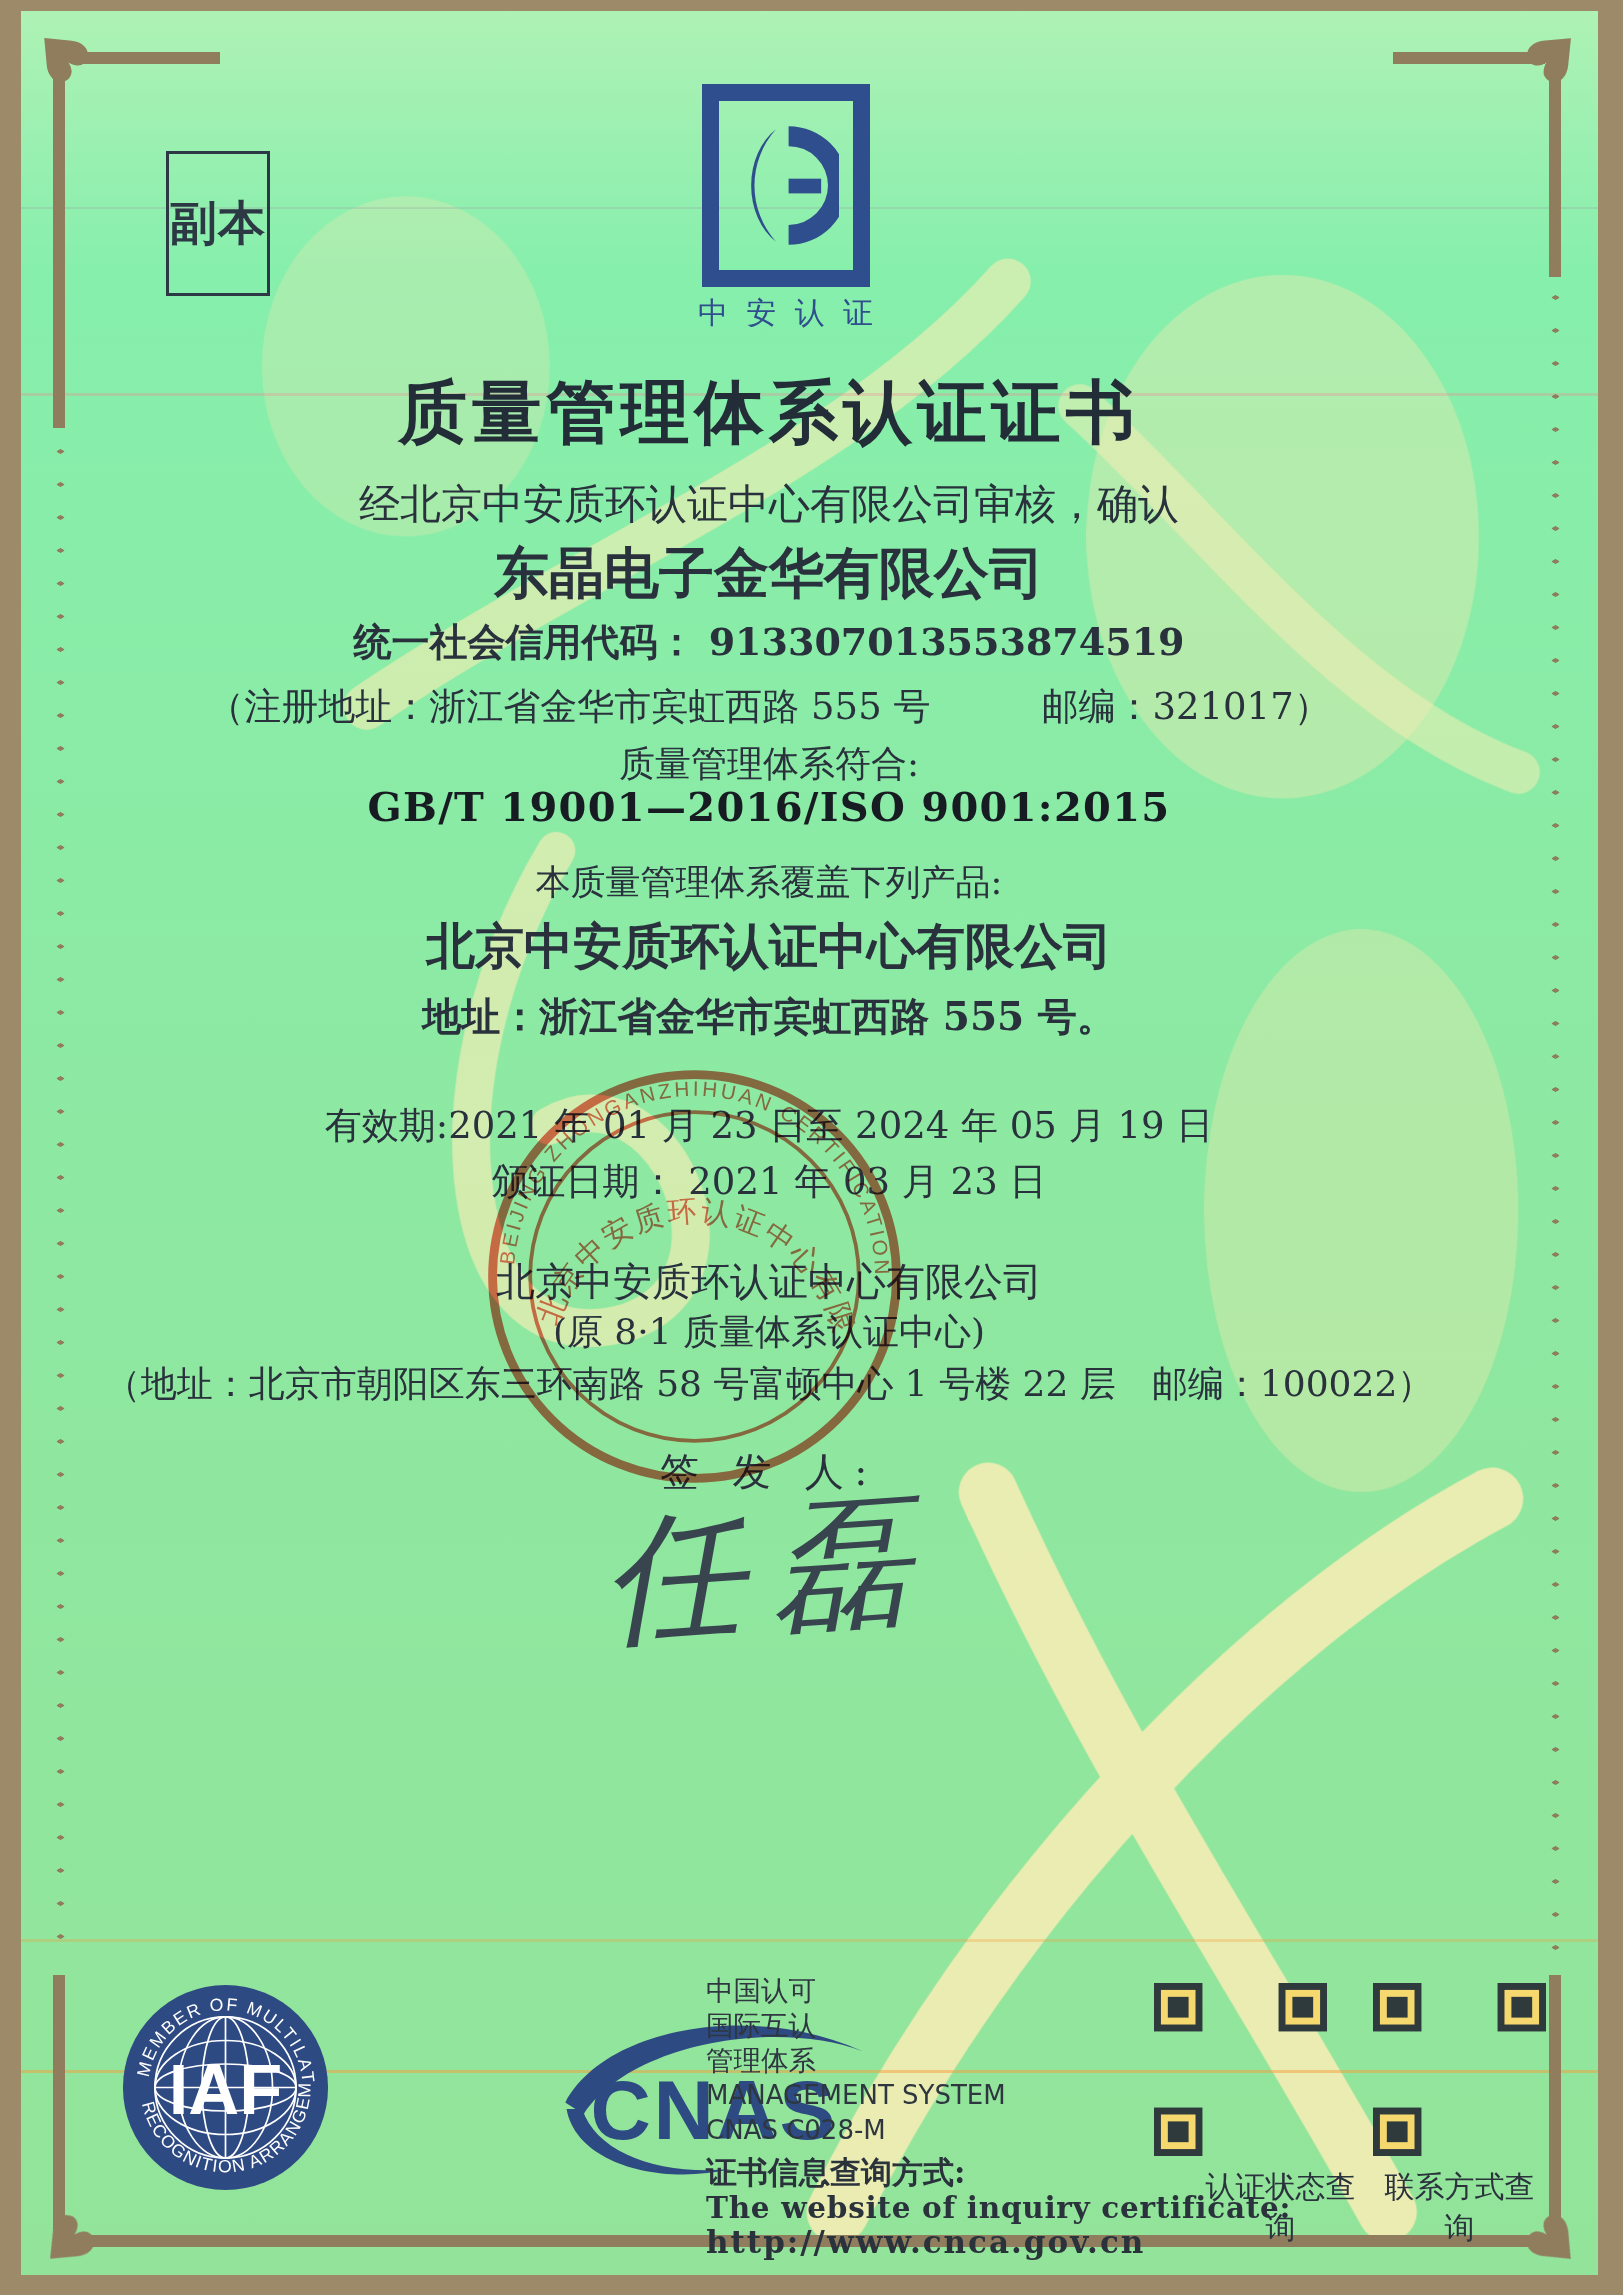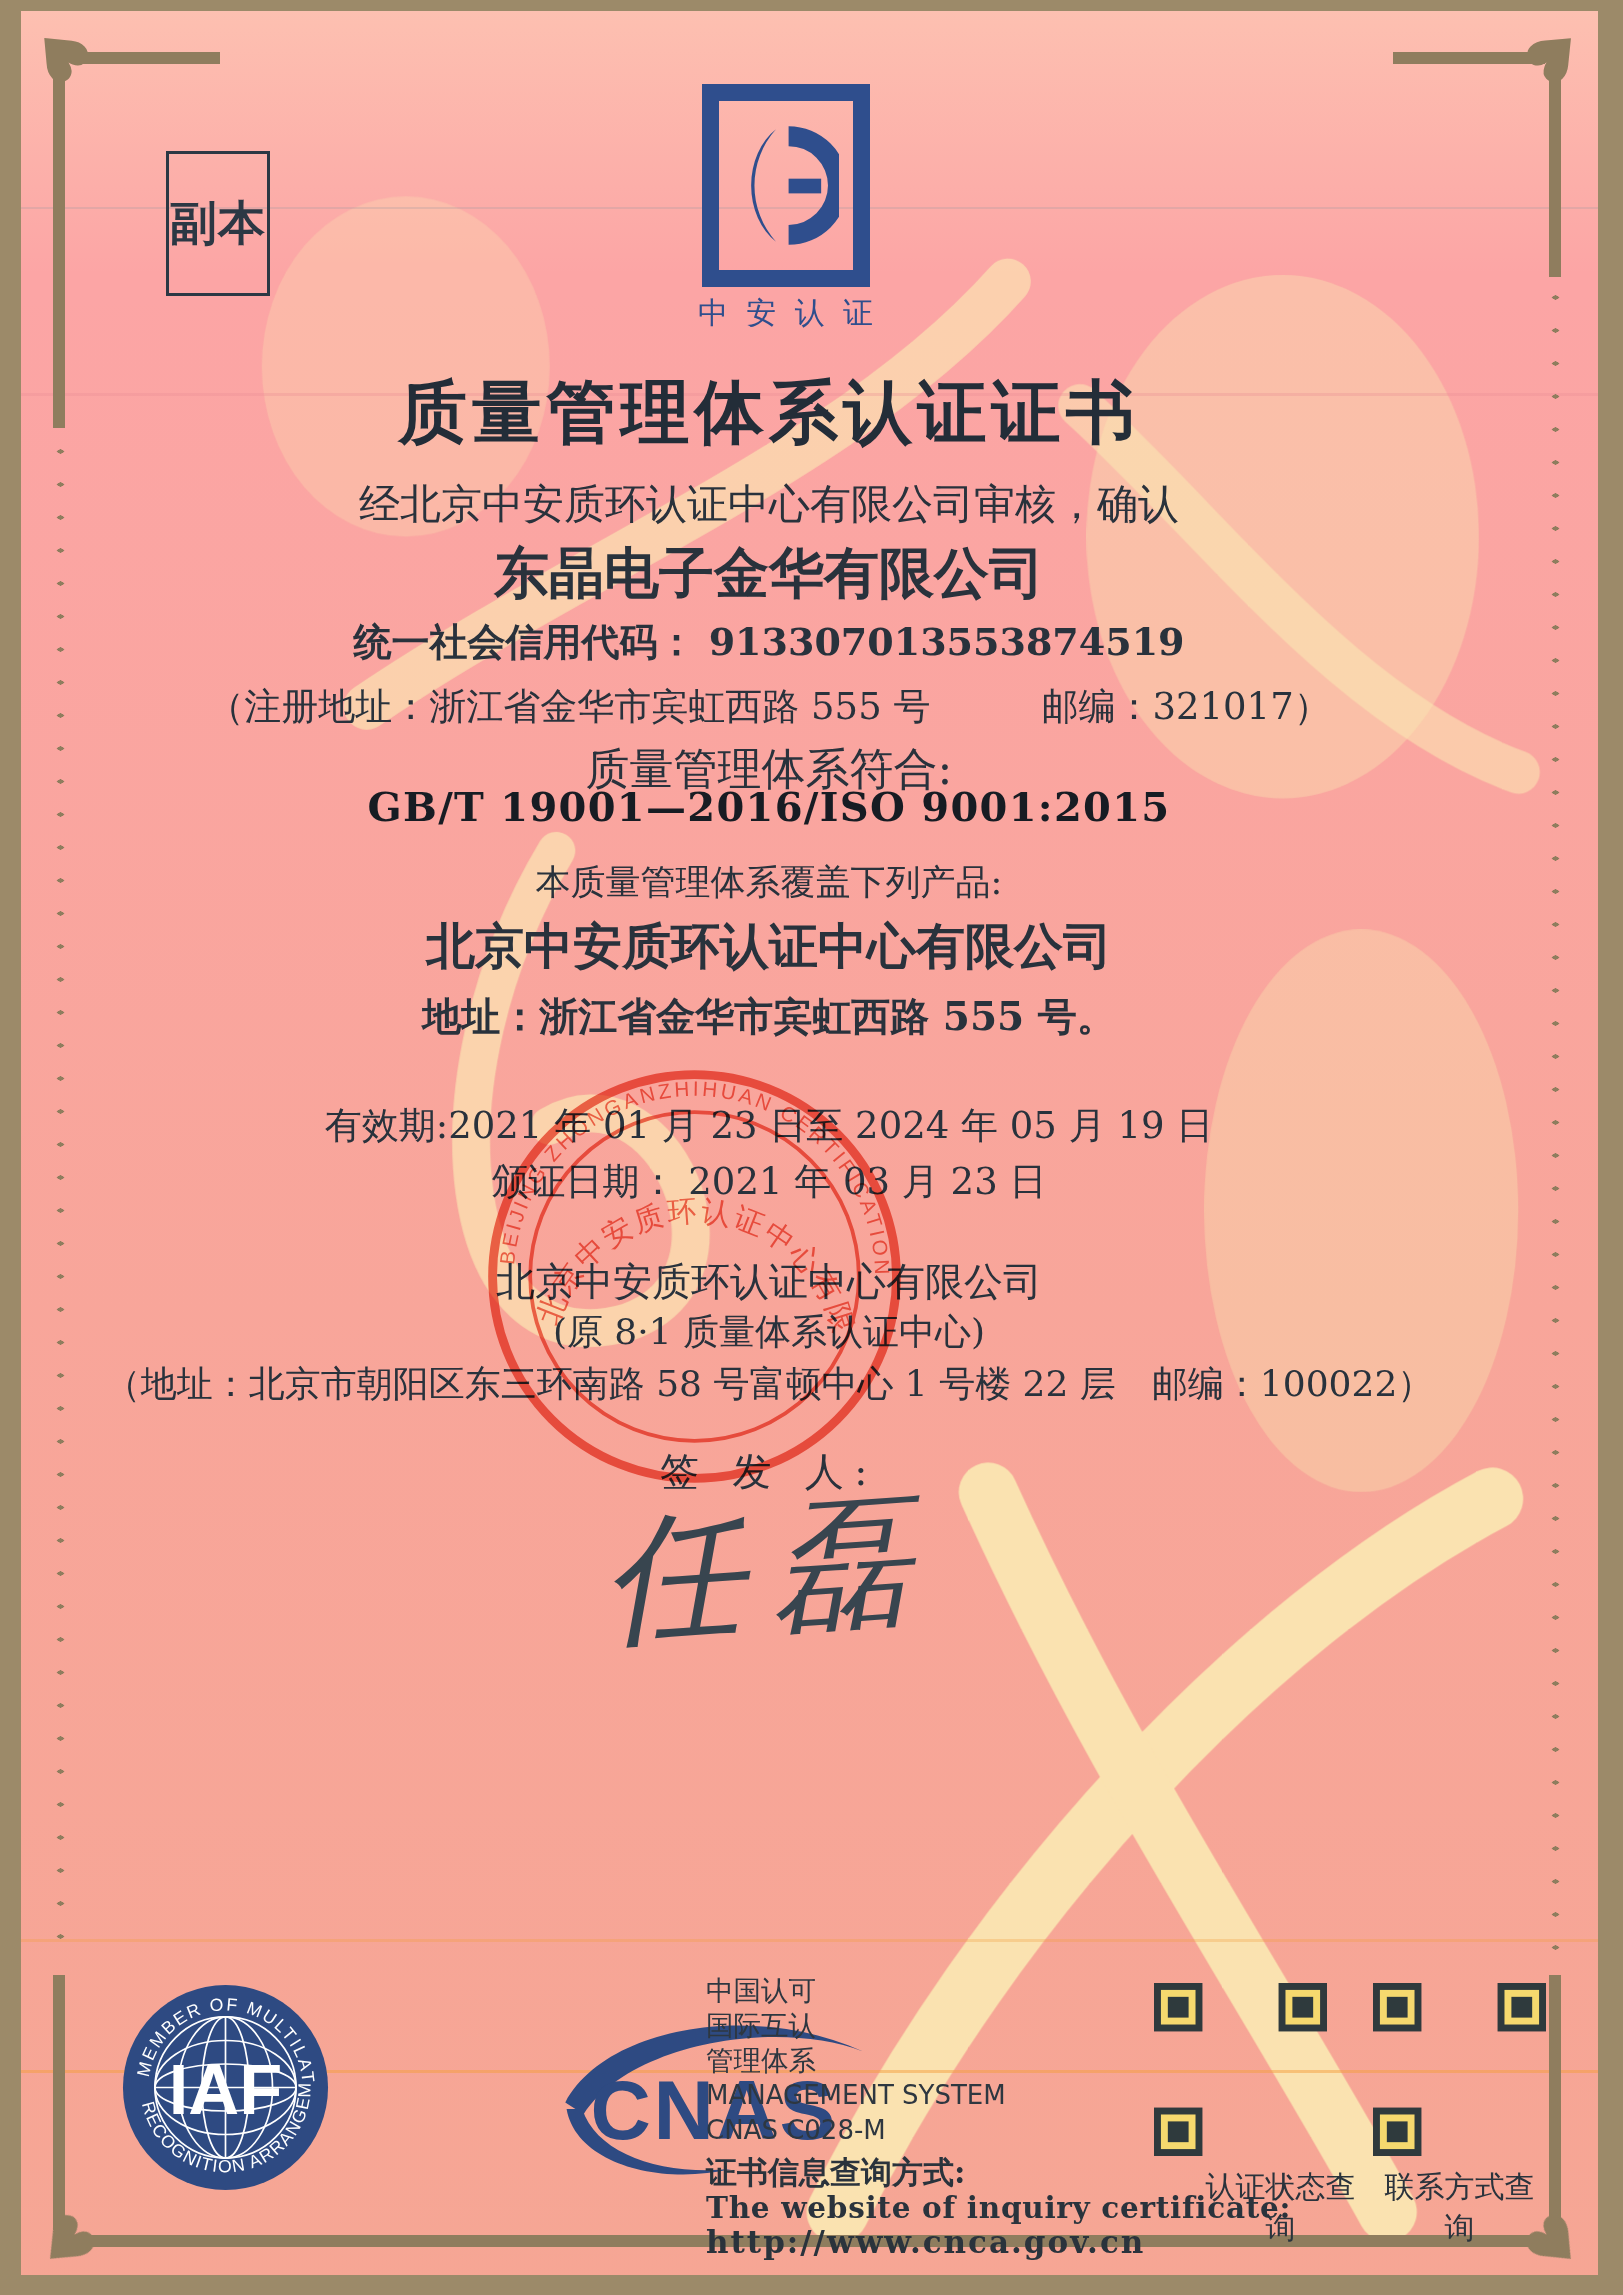"副本" .page { background: #fca5a5 -> #86efac }
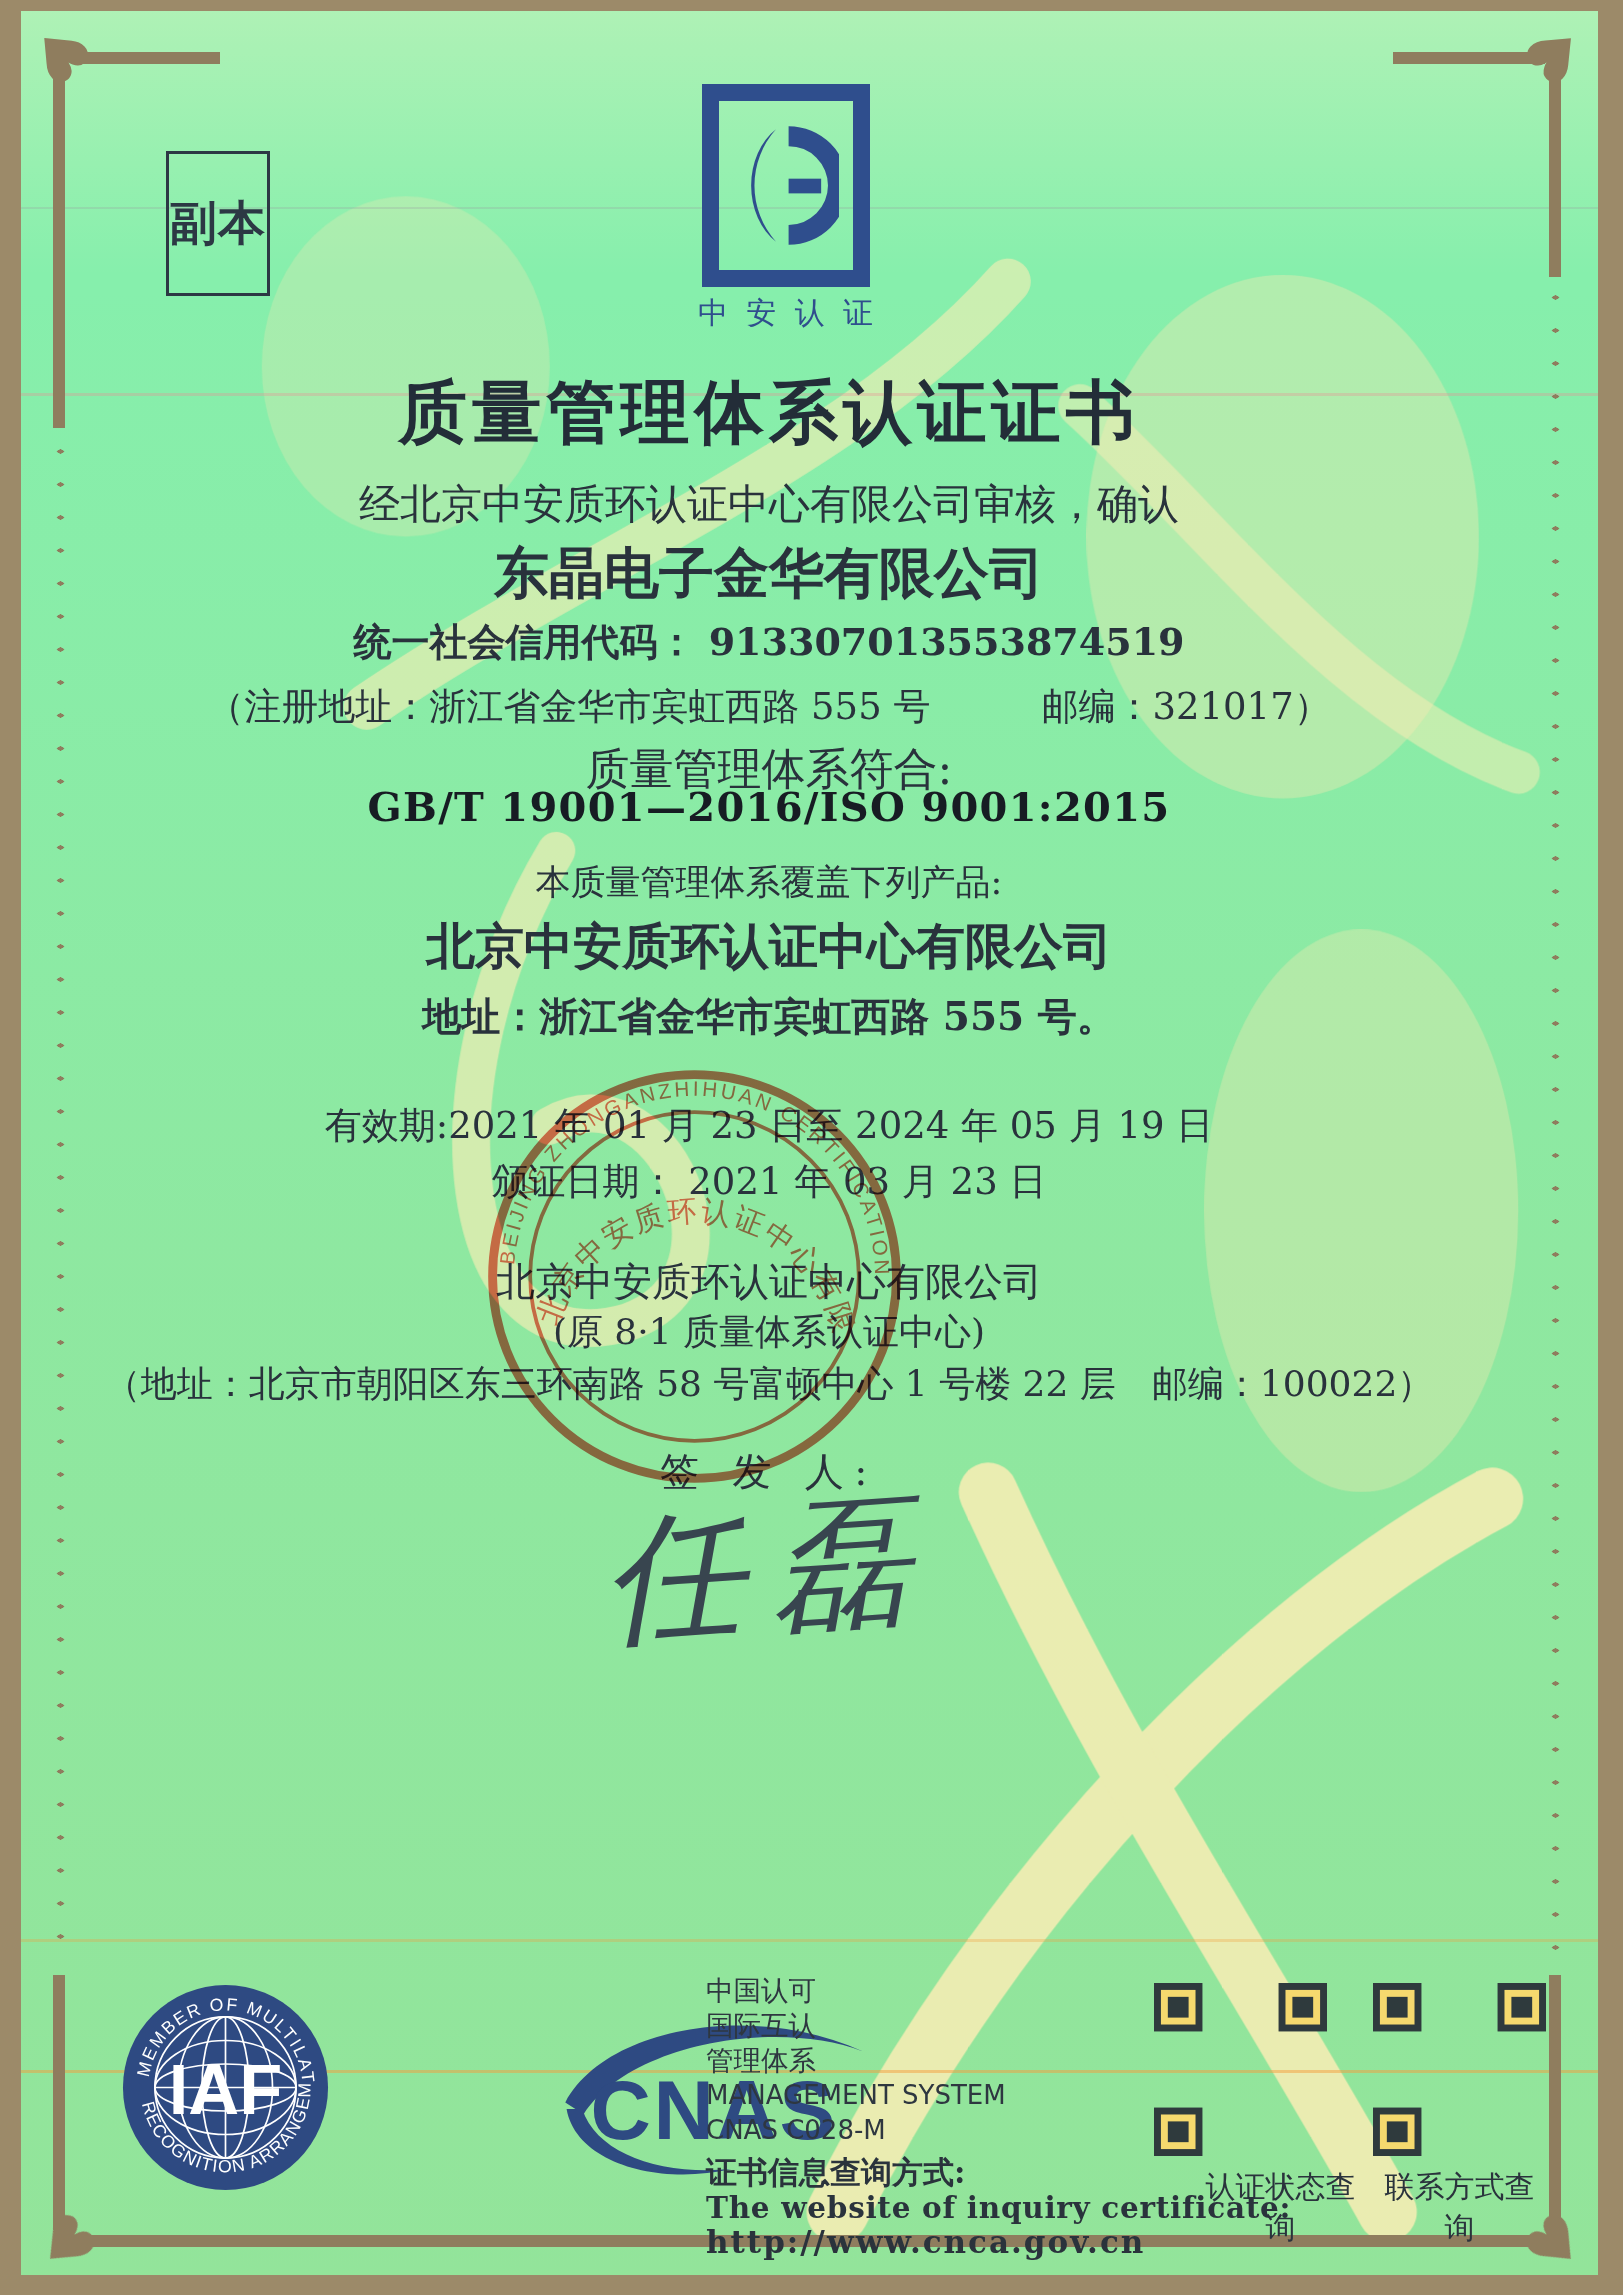"质量管理体系符合:" .t-conform { font-size: 44px -> 36px }
